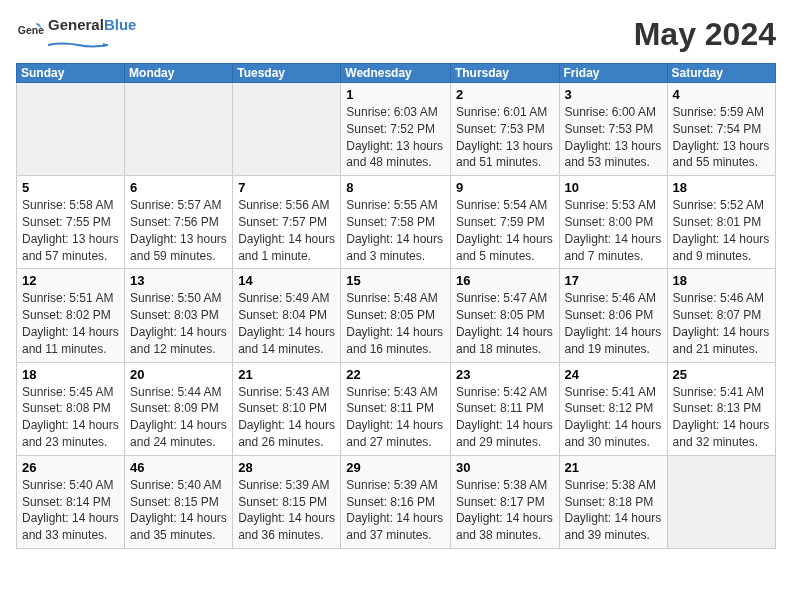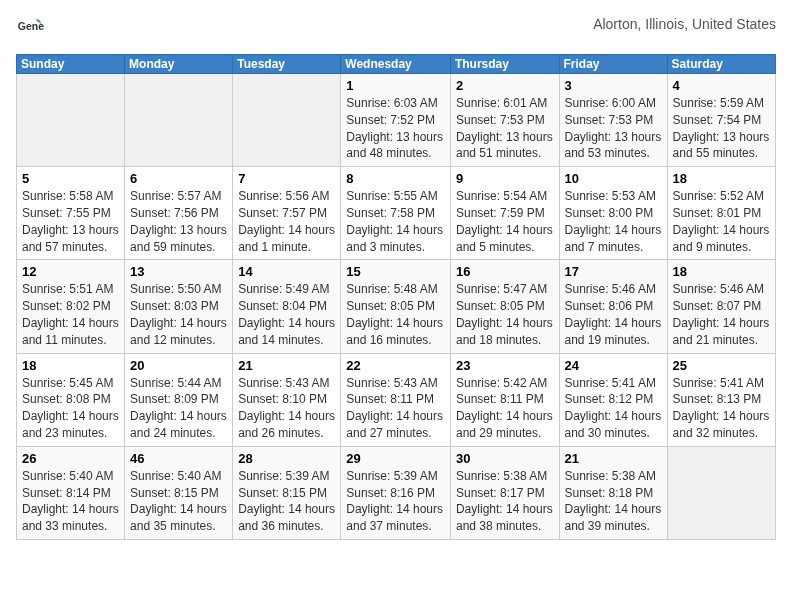"GeneralBlue" div { html: none -> <div> <div> <span>General</span><span>Blue</span> </div> <svg> <path></path> <polygon></polygon> </svg> </div> }
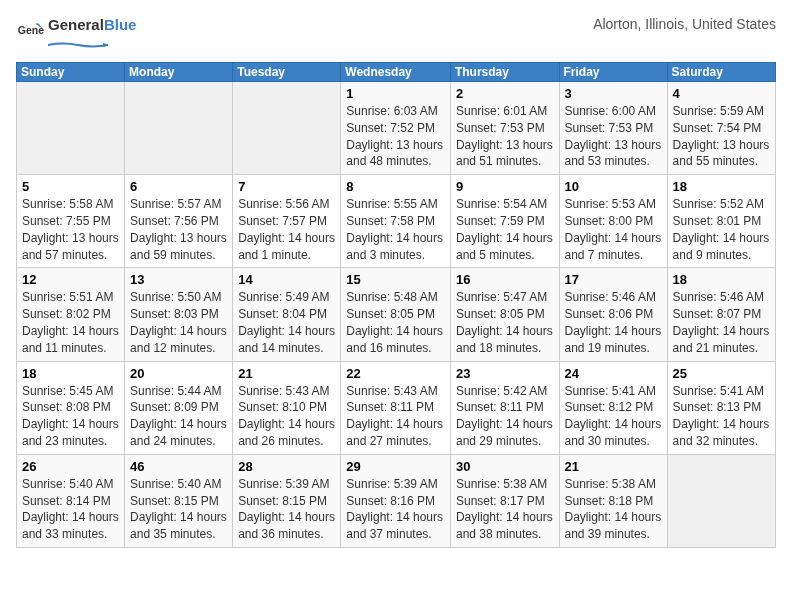"May 2024" div.main-title { html: none -> <div>May 2024</div> }
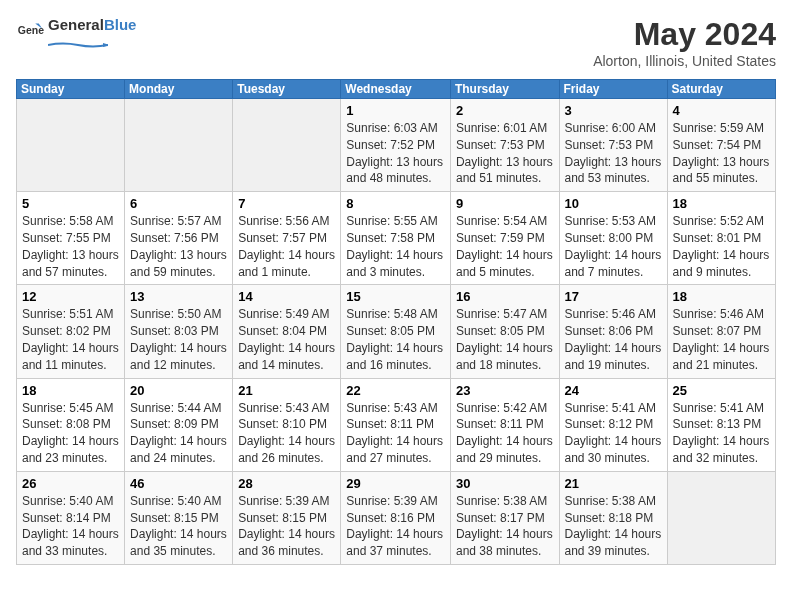"Alorton, Illinois, United States" div.subtitle { html: <div>Alorton, Illinois, United States</div> -> none }
